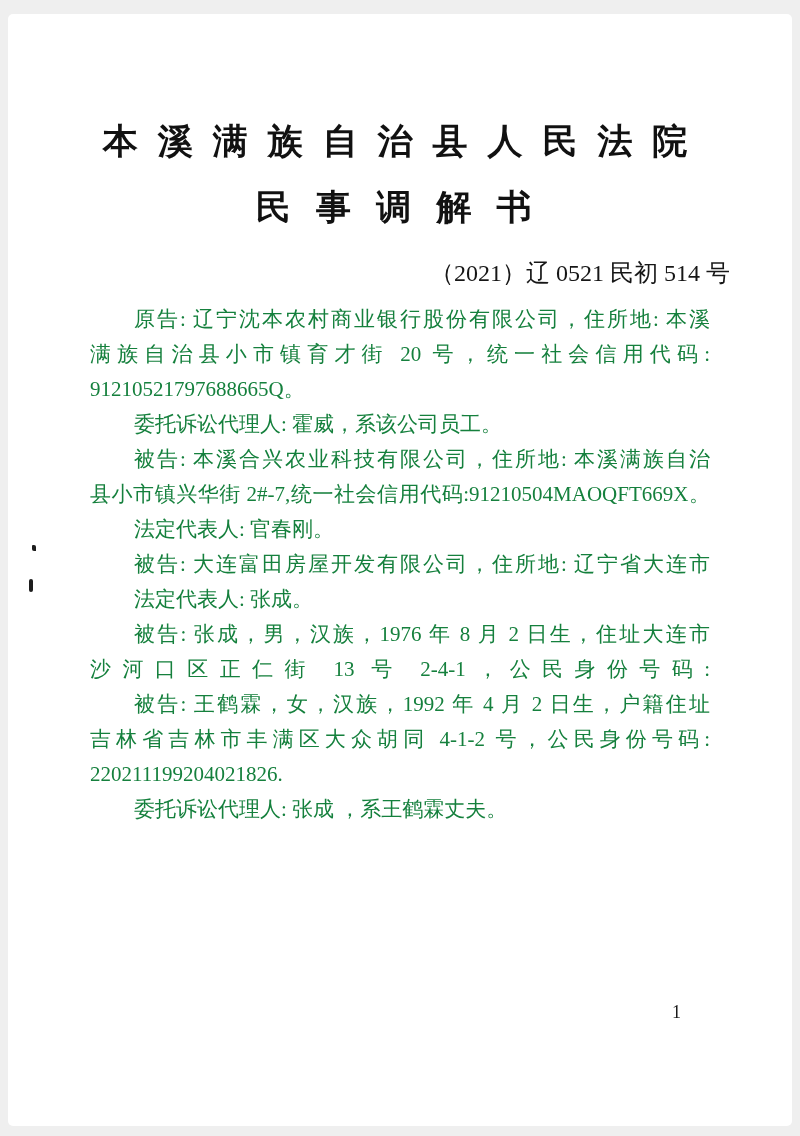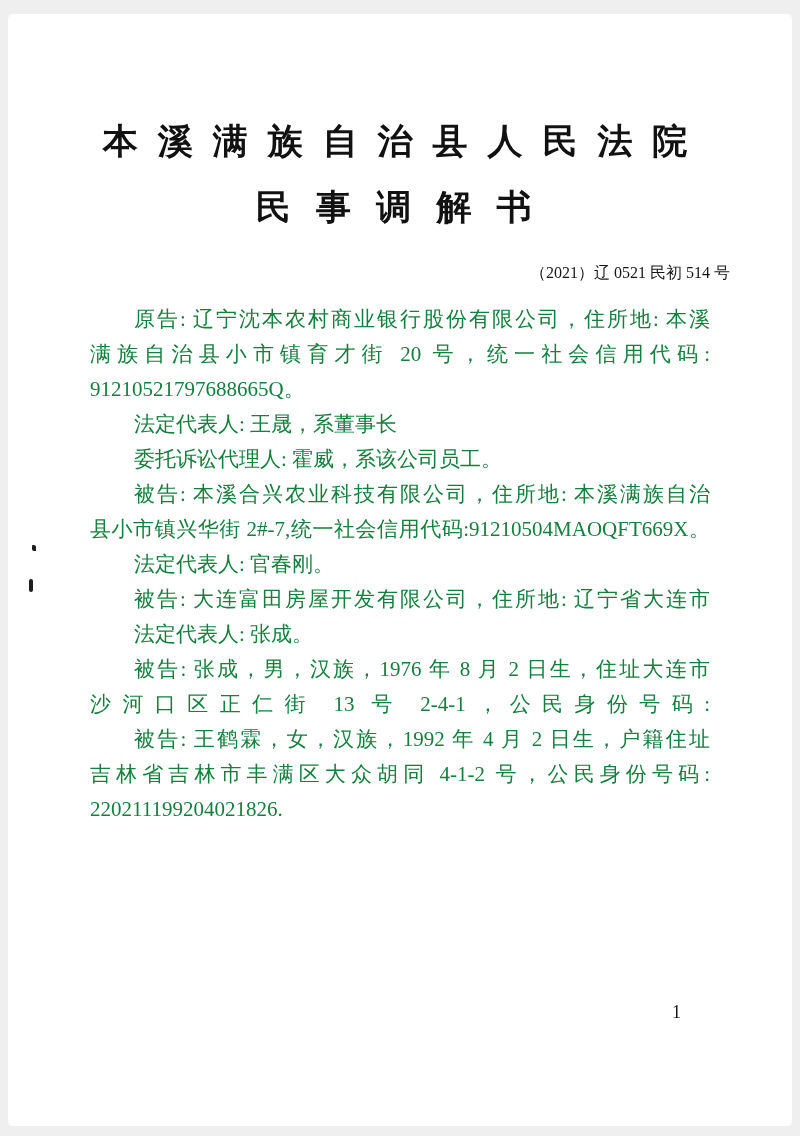"（2021）辽 0521 民初 514 号" .case-number { font-size: 16px -> 24px }
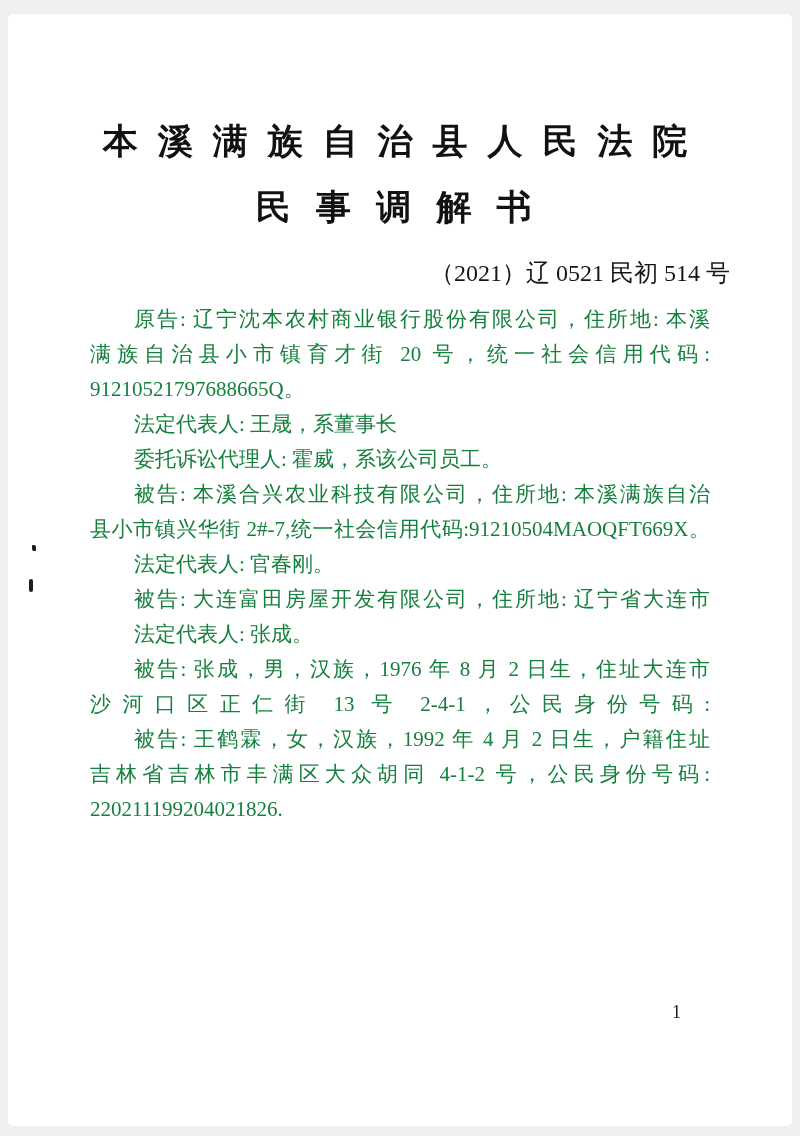"法定代表人: 王晟，系董事长" div.line { html: <div>法定代表人: 王晟，系董事长</div> -> none }
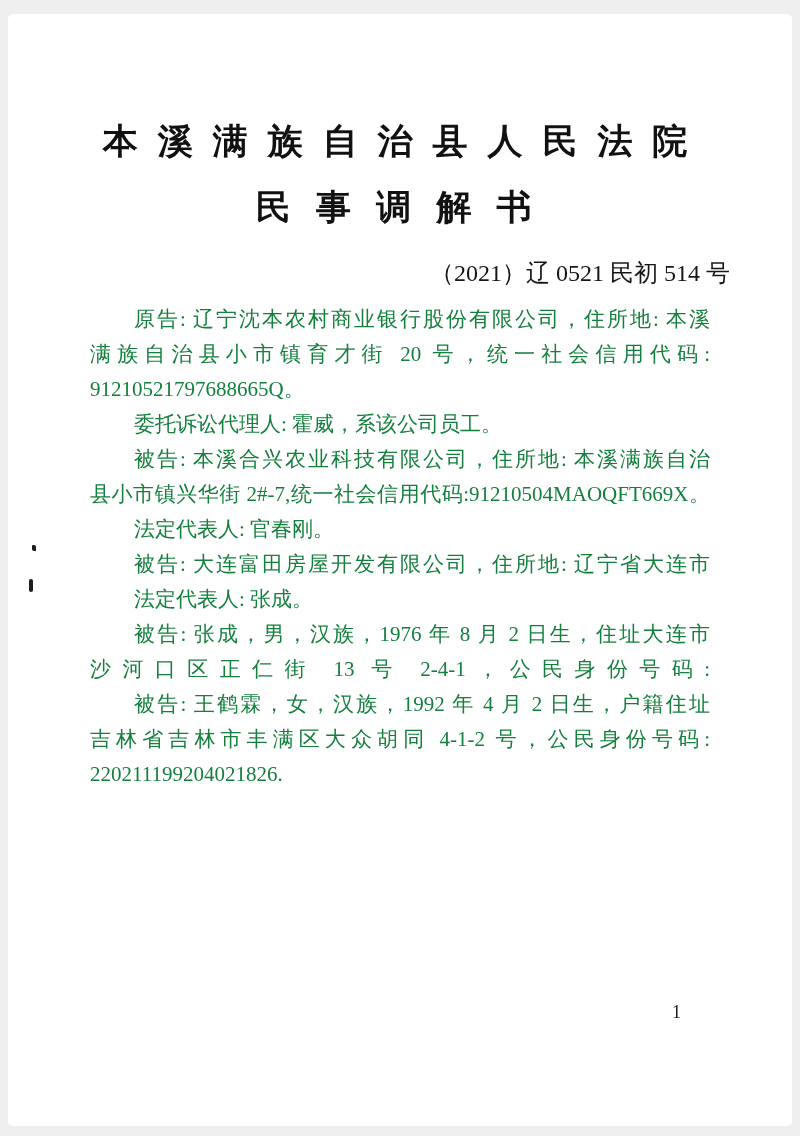"委托诉讼代理人: 张成 ，系王鹤霖丈夫。" div.line { html: none -> <div>委托诉讼代理人: 张成 ，系王鹤霖丈夫。</div> }
